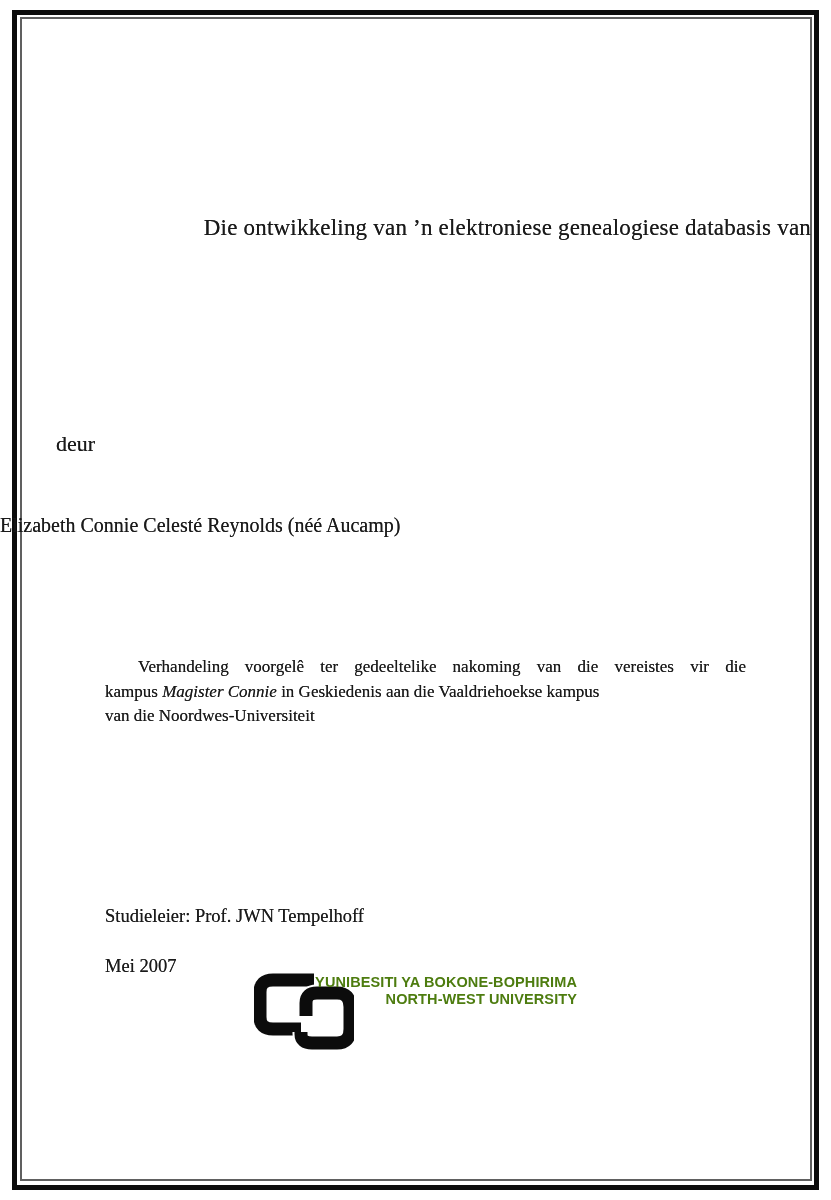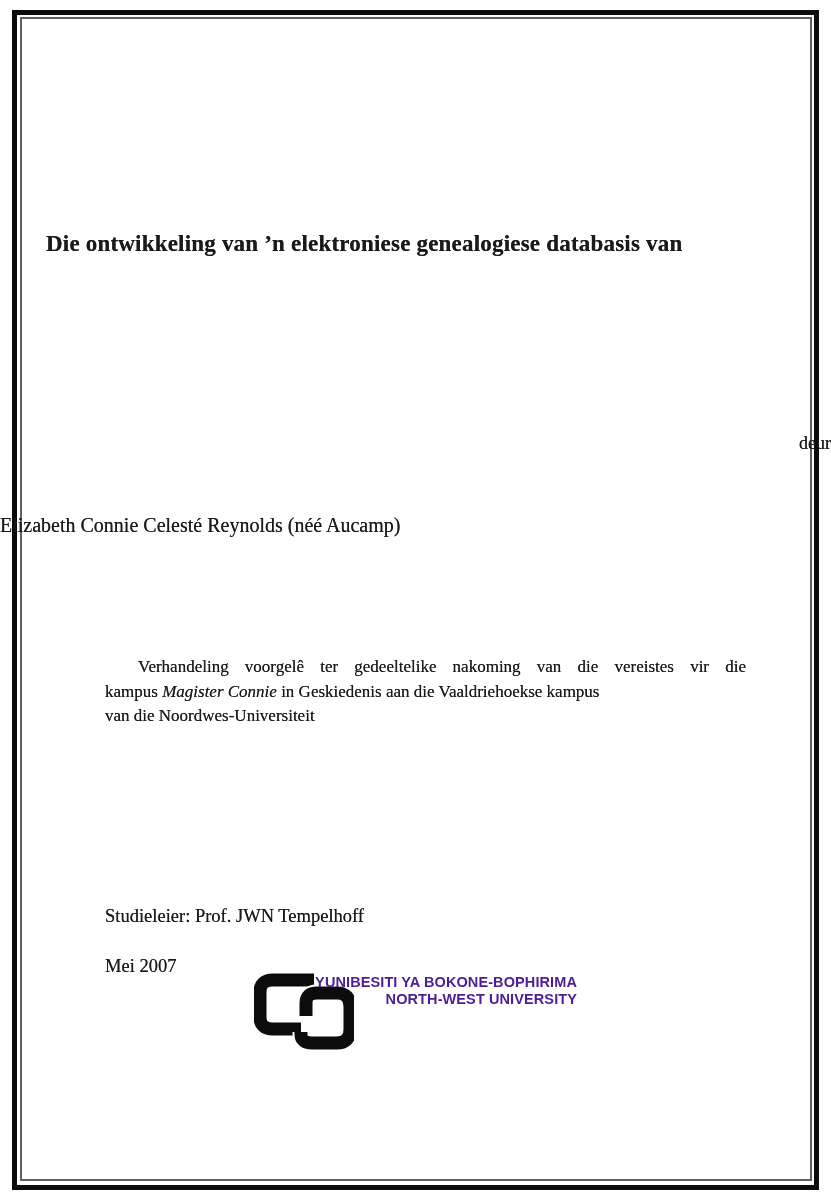"Die ontwikkeling van ’n elektroniese" .title { font-weight: bold -> normal; margin: 16px -> 0; text-align: left -> right }
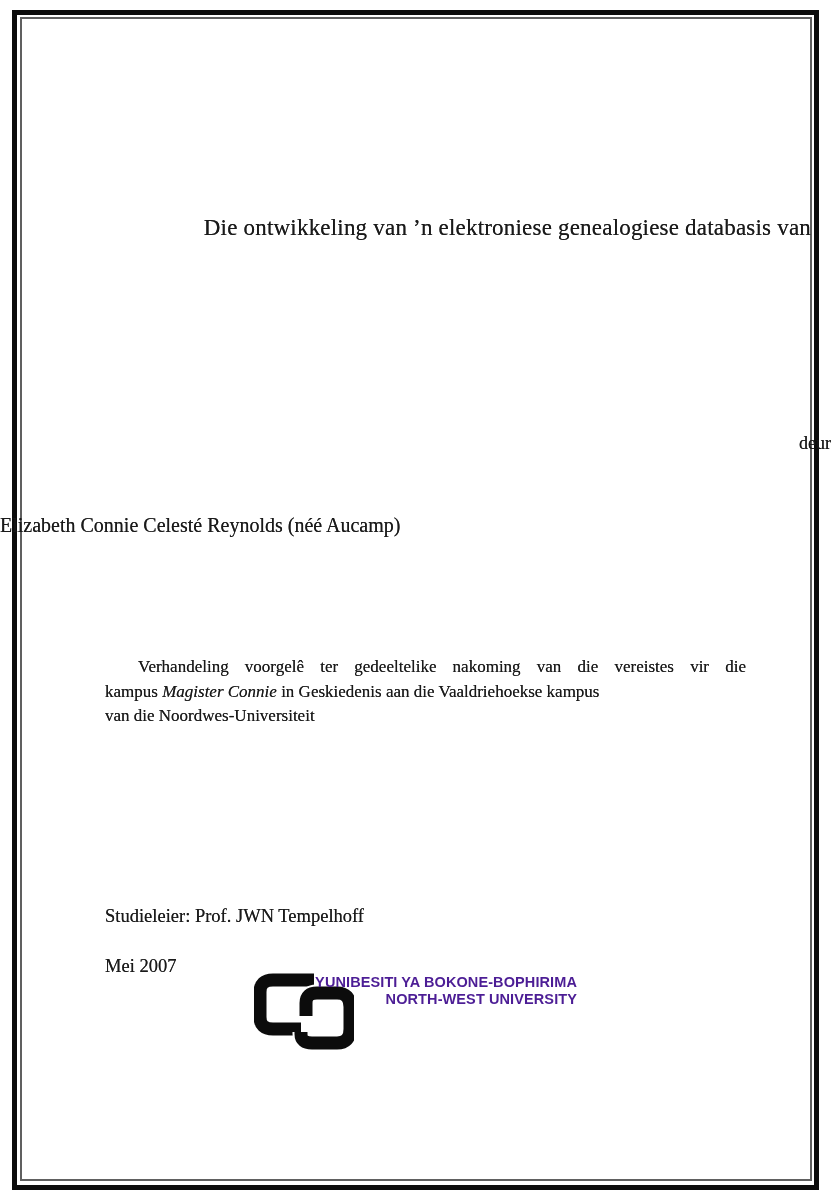"deur" .byline { font-size: 18px -> 22px; text-align: right -> left }
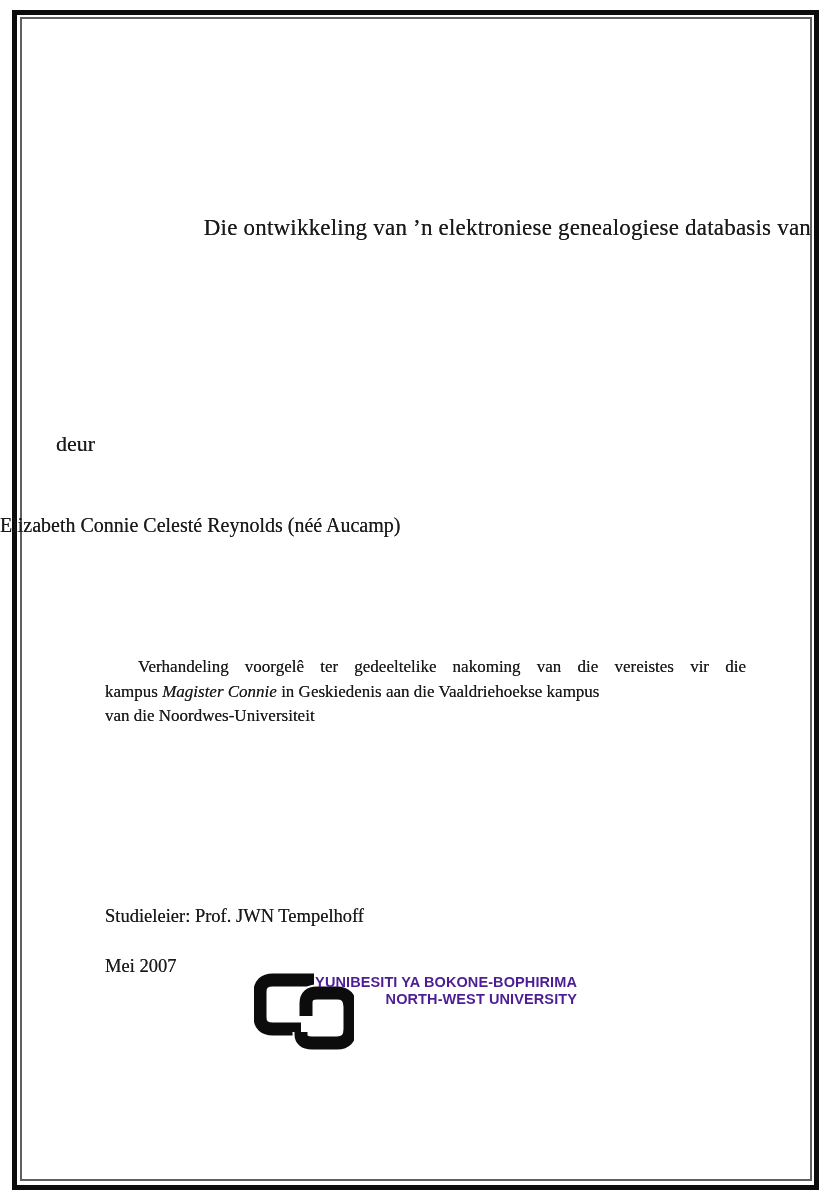"YUNIBESITI YA BOKONE-BOPHIRIMA" .logo-text { color: #4c1d95 -> #4d7c0f }
